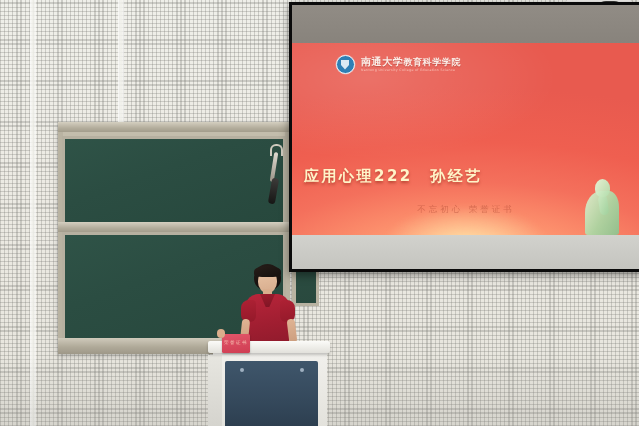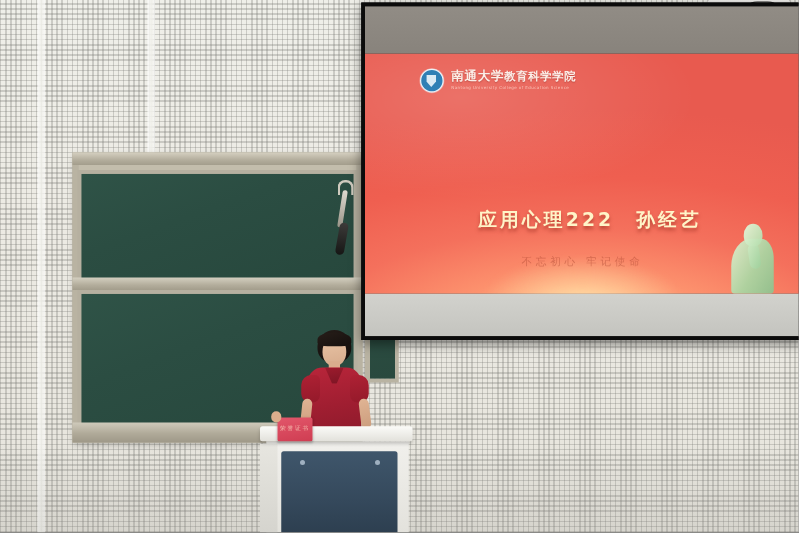"应用心理222 孙经艺" .slide-subtitle { text-align: center -> left }
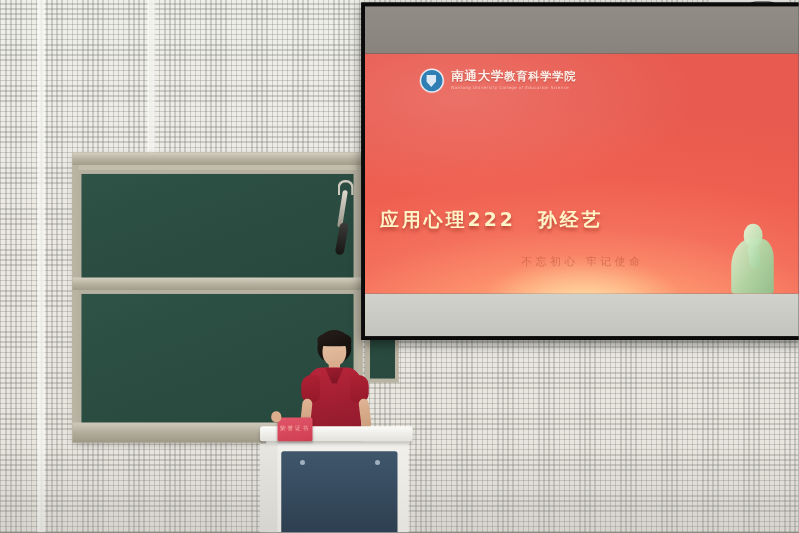"不忘初心 牢记使命" div.slide-watermark { text: 牢记使命 -> 荣誉证书 }
